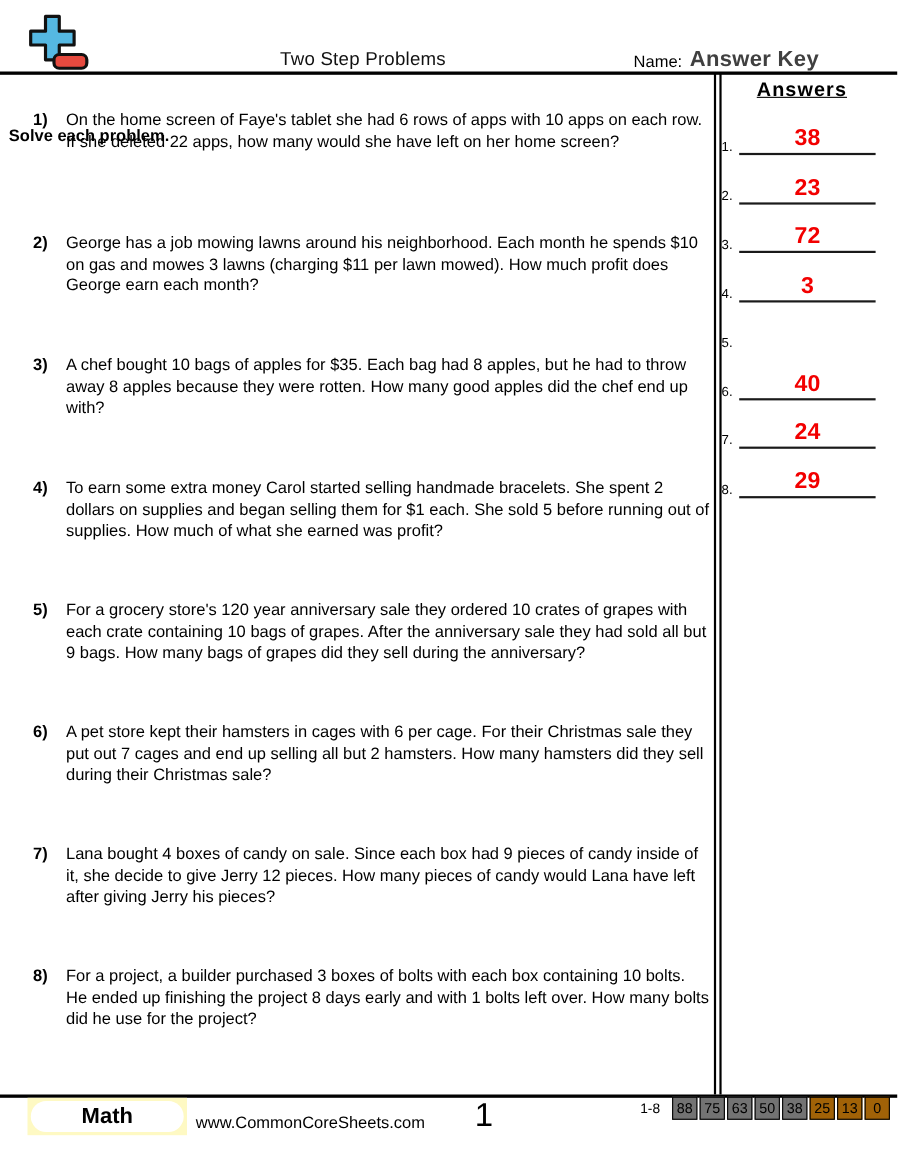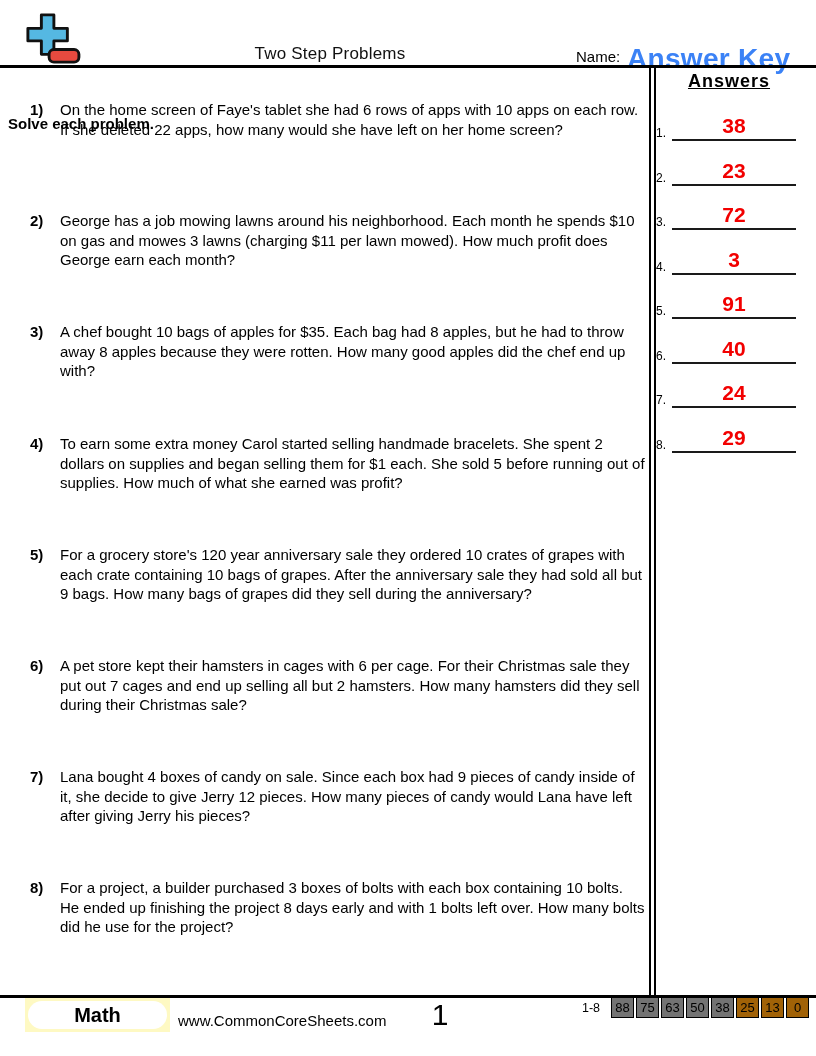"Answer Key" .name-value { color: #3b82f6 -> #404040; font-size: 28px -> 20px }
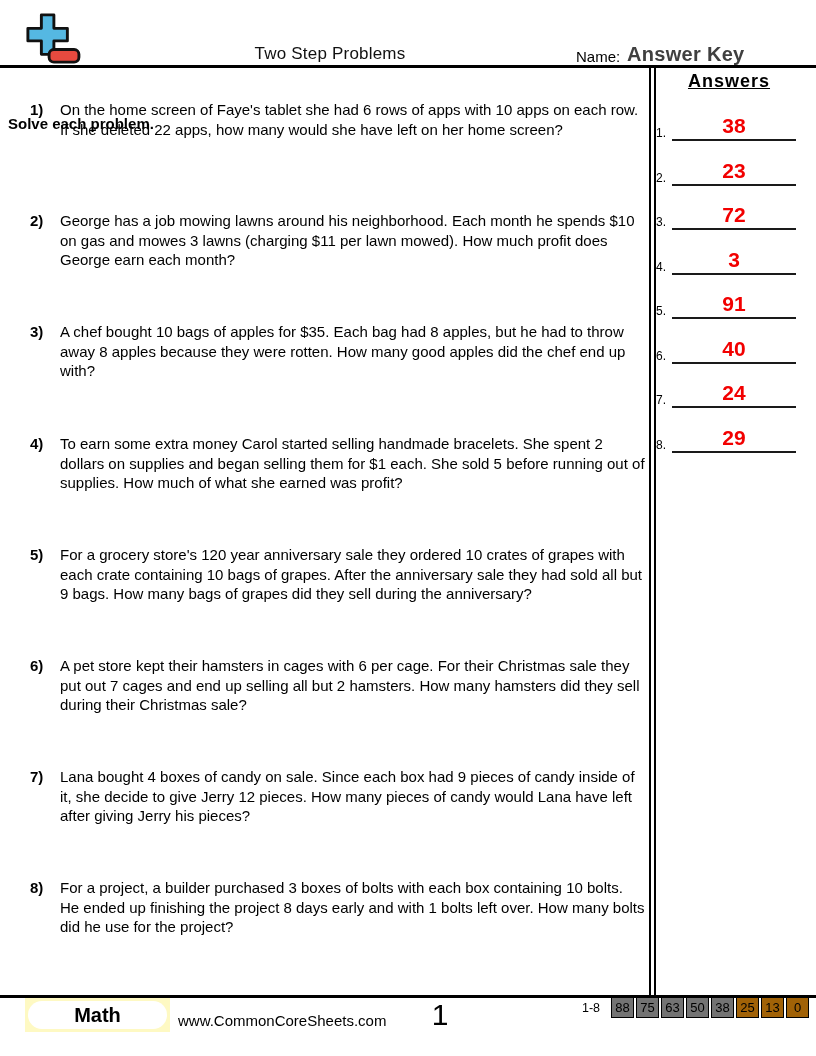"91" span.answer-line { html: <span>91</span> -> none }
